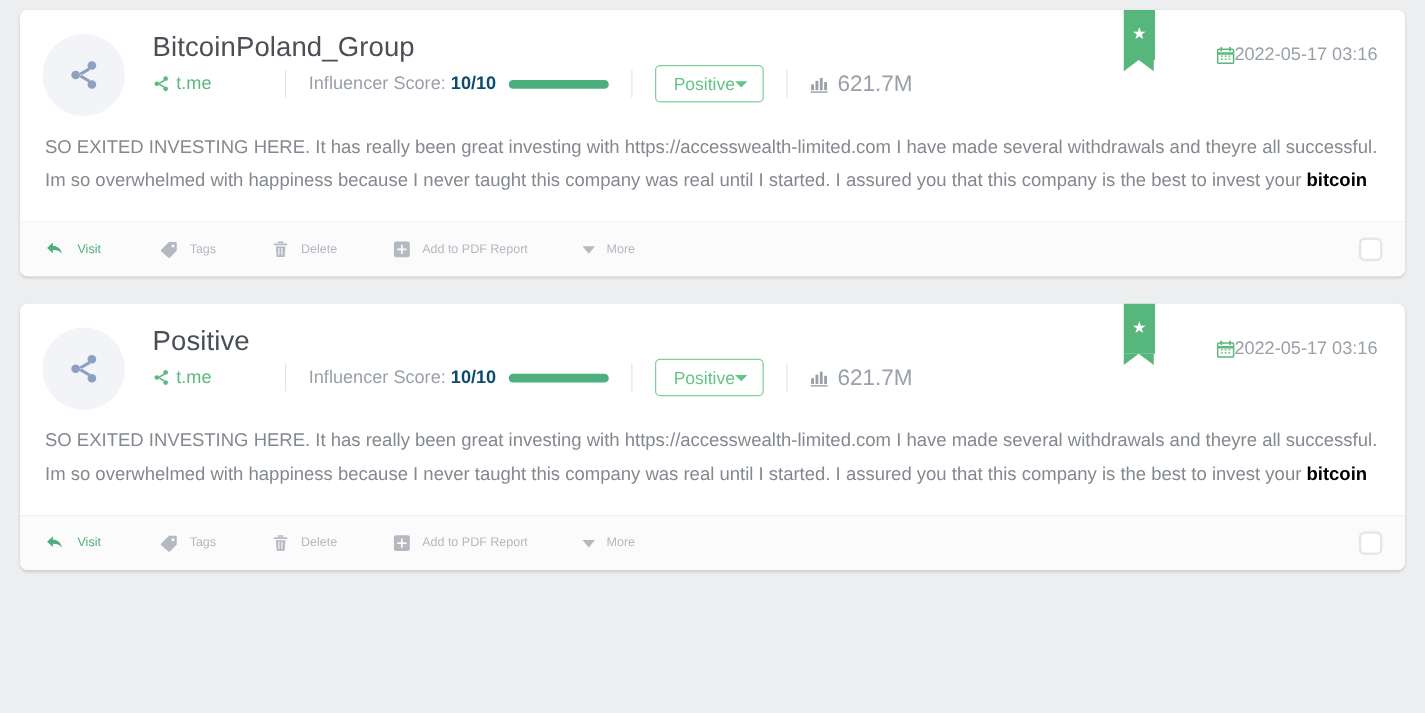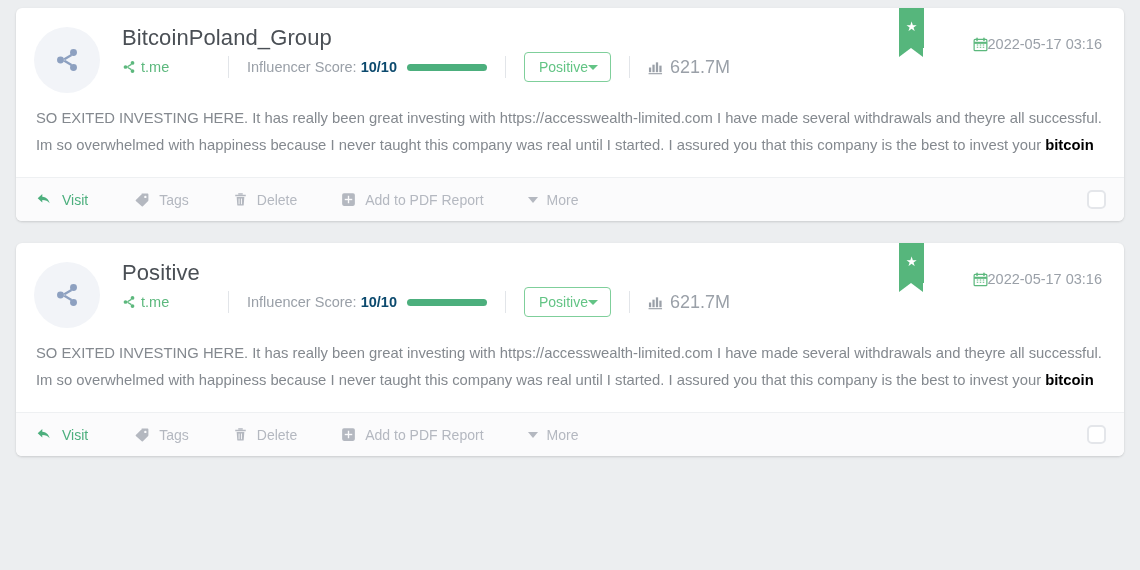"Visit" .action { font-size: 14px -> 10px }
